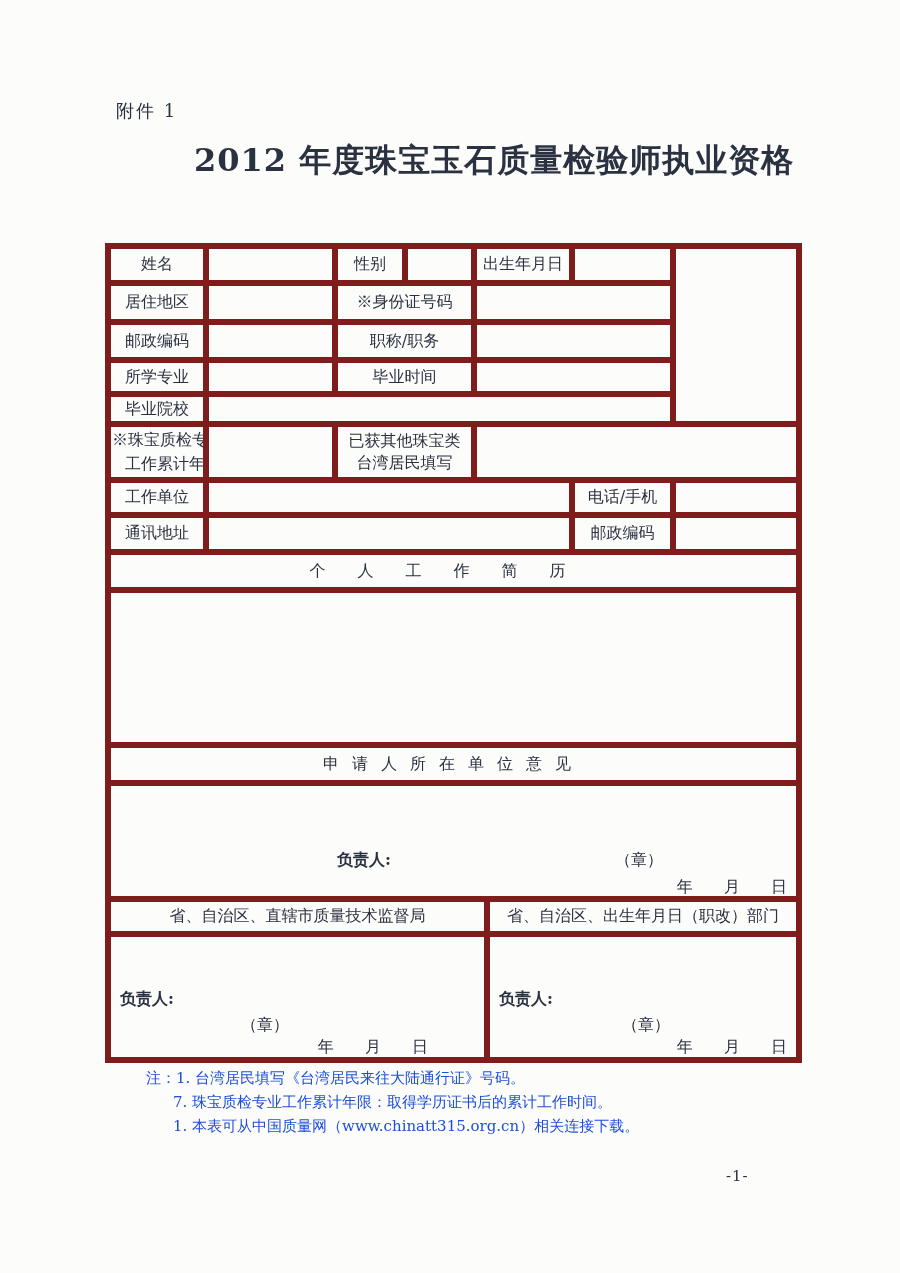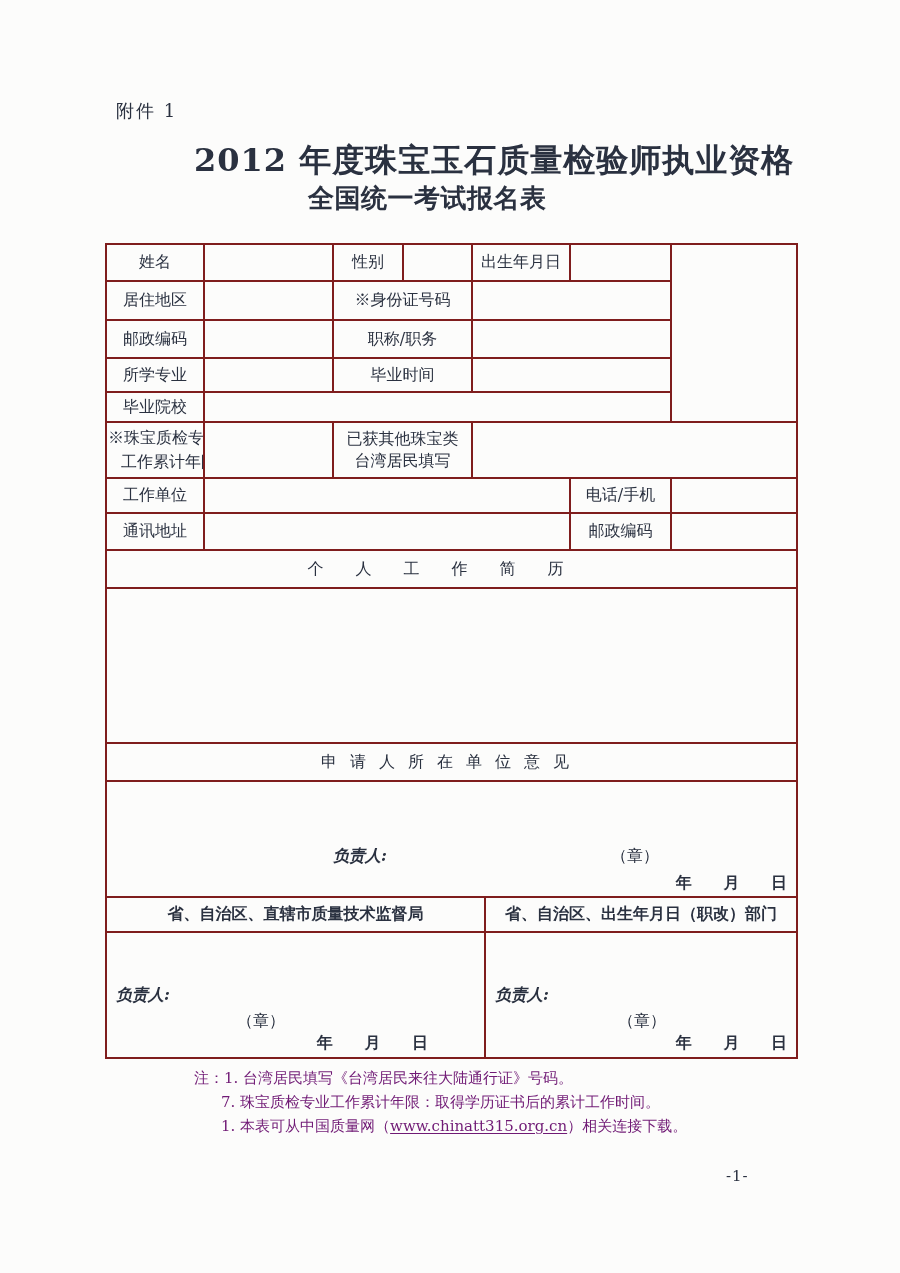"全国统一考试报名表" div.title2 { html: <div>全国统一考试报名表</div> -> none }
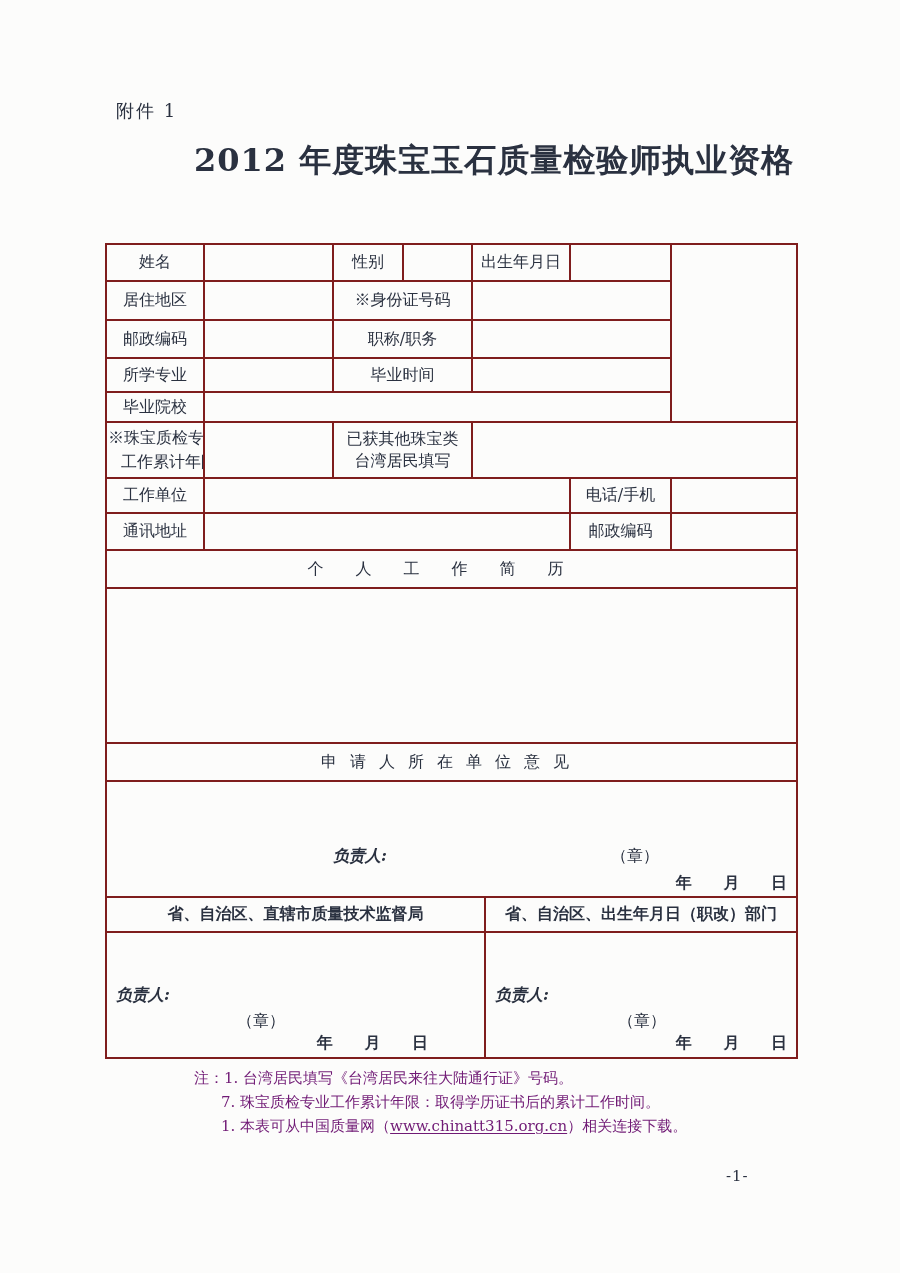"姓名" table.form td { border: 2px solid #7f1d1d -> 6px solid #7f1d1d }
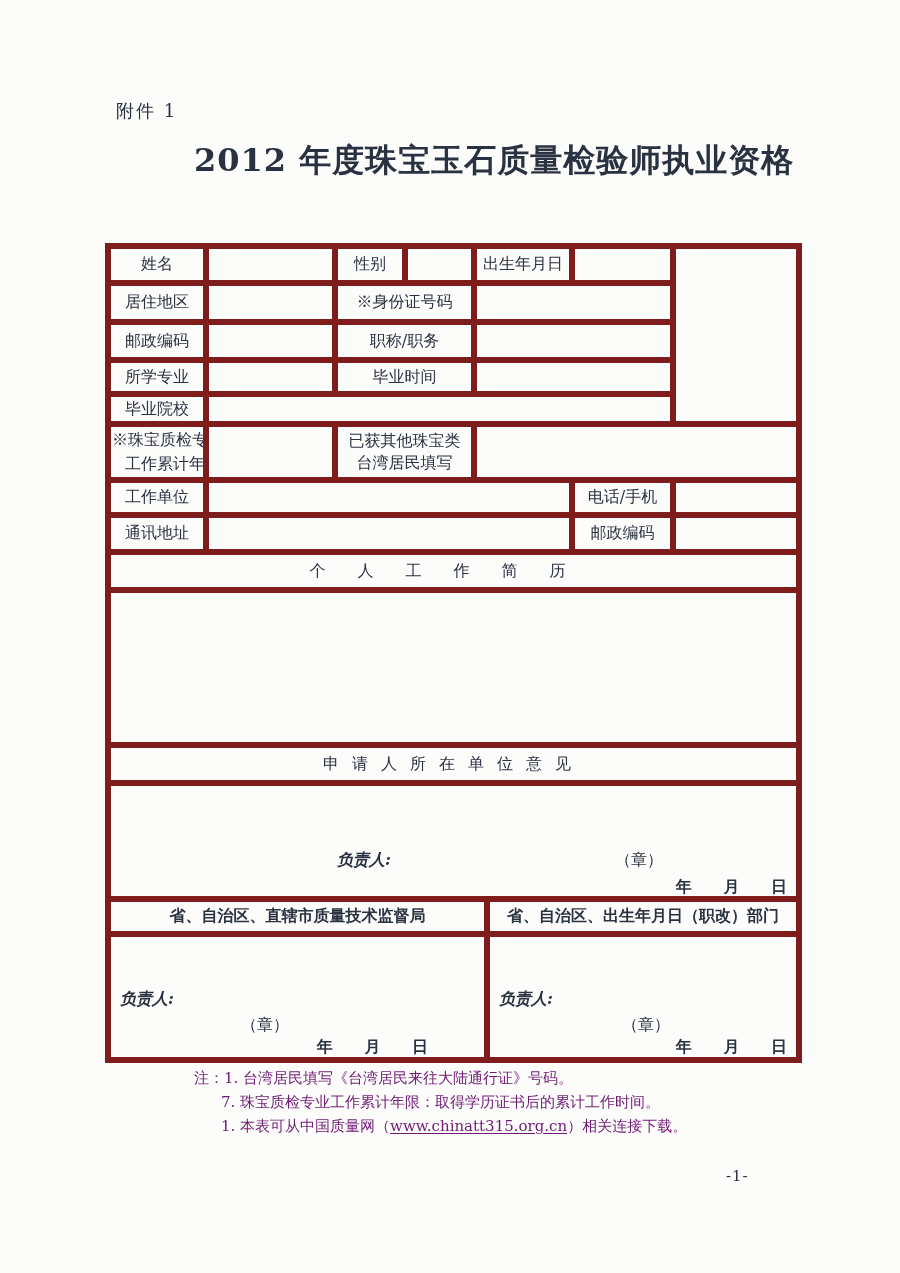"负责人:" .resp { font-style: italic -> none }
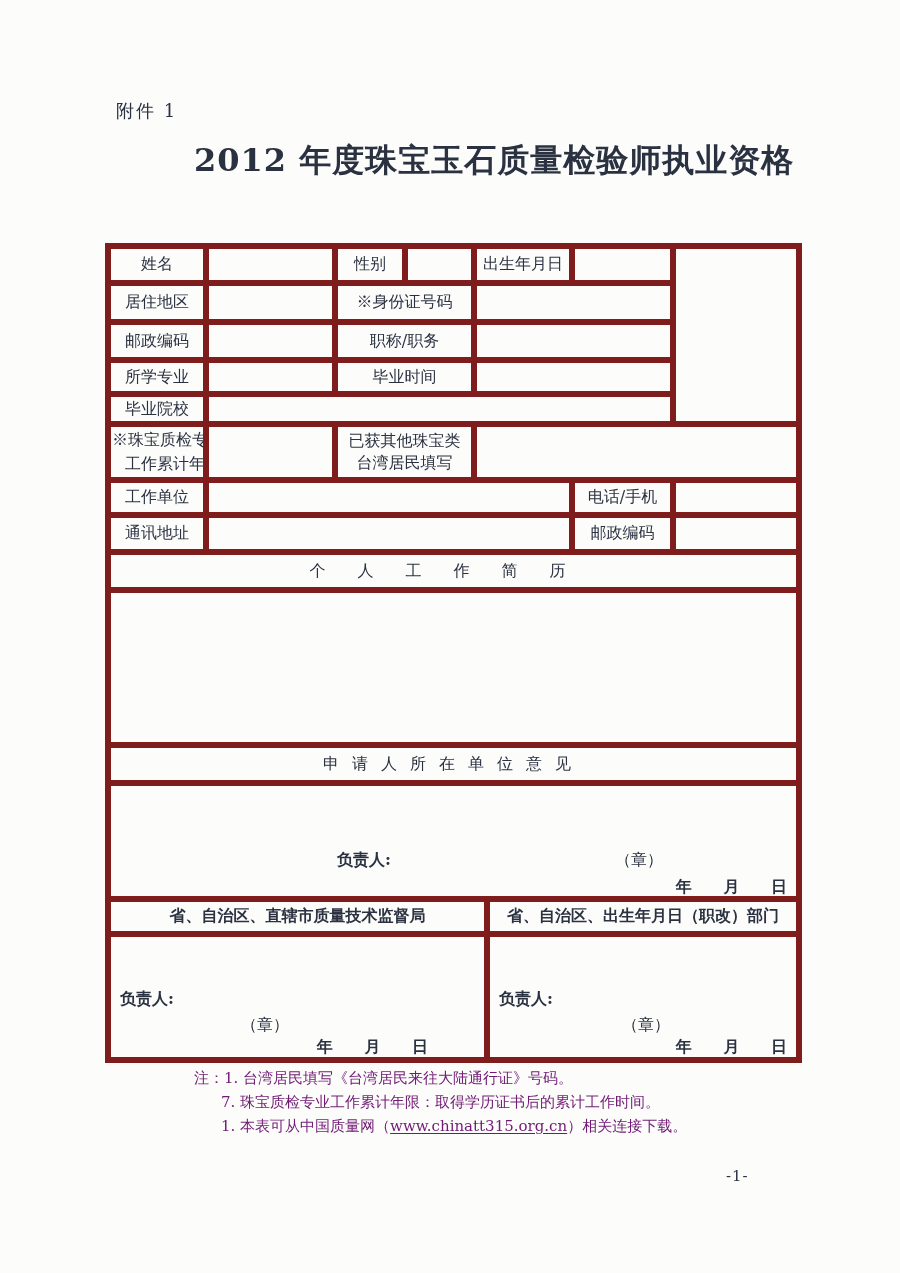"年 月 日" .date { font-weight: 700 -> 400 }
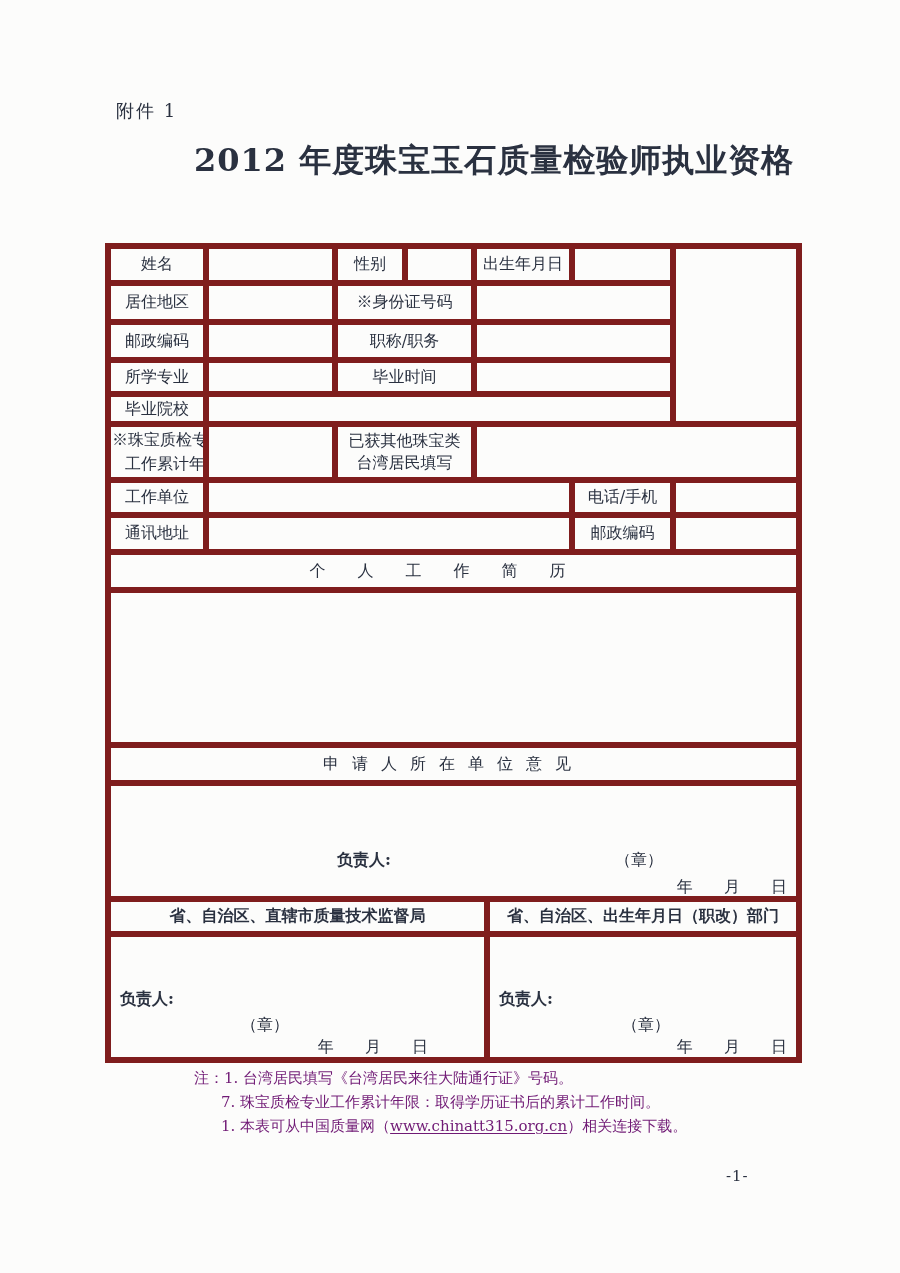"省、自治区、直辖市质量技术监督局" td.dept { font-weight: 700 -> 400 }
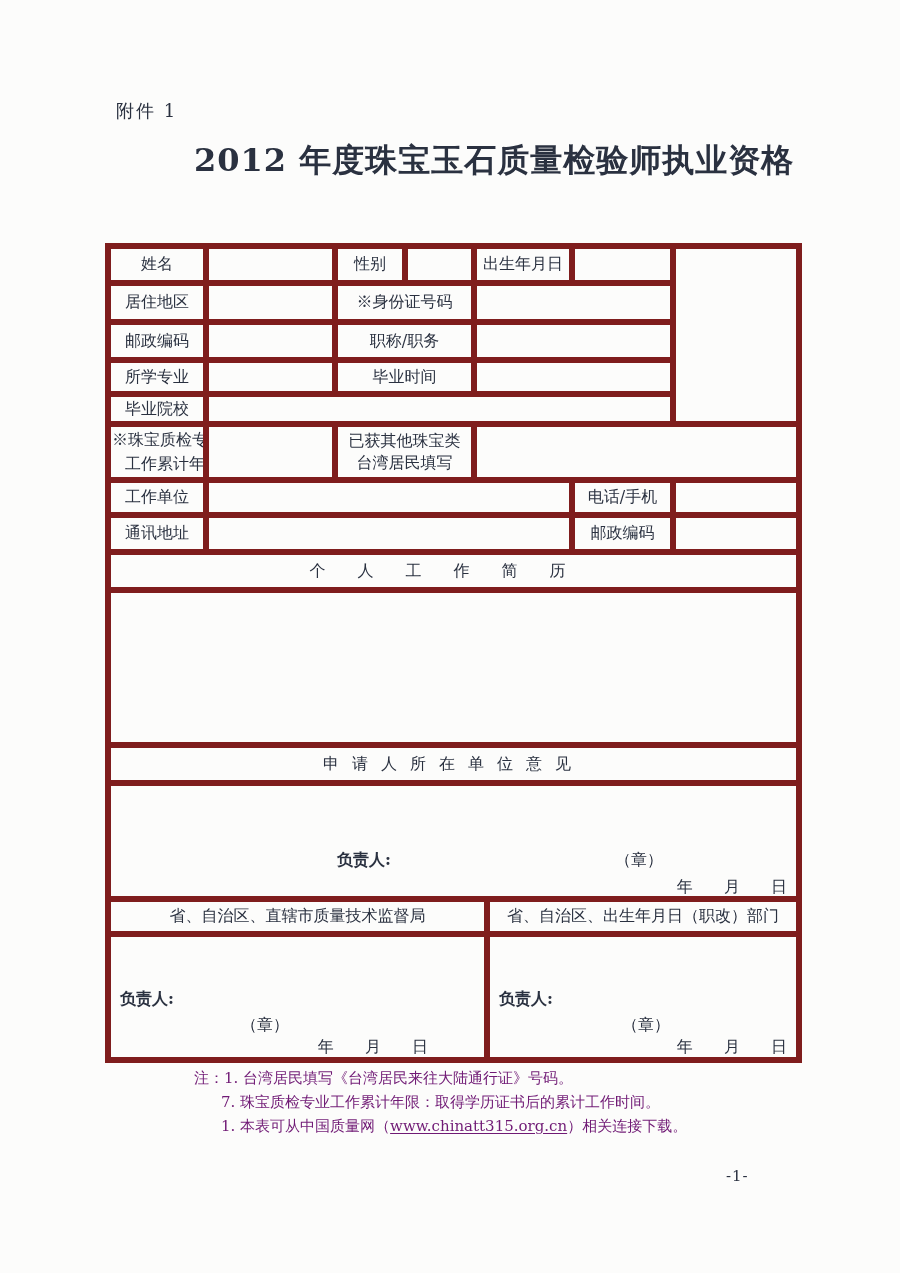"注：1. 台湾居民填写《台湾居民来往大陆通行证》号码。" .notes { color: #701a75 -> #1d4ed8; margin-left: 48px -> none }
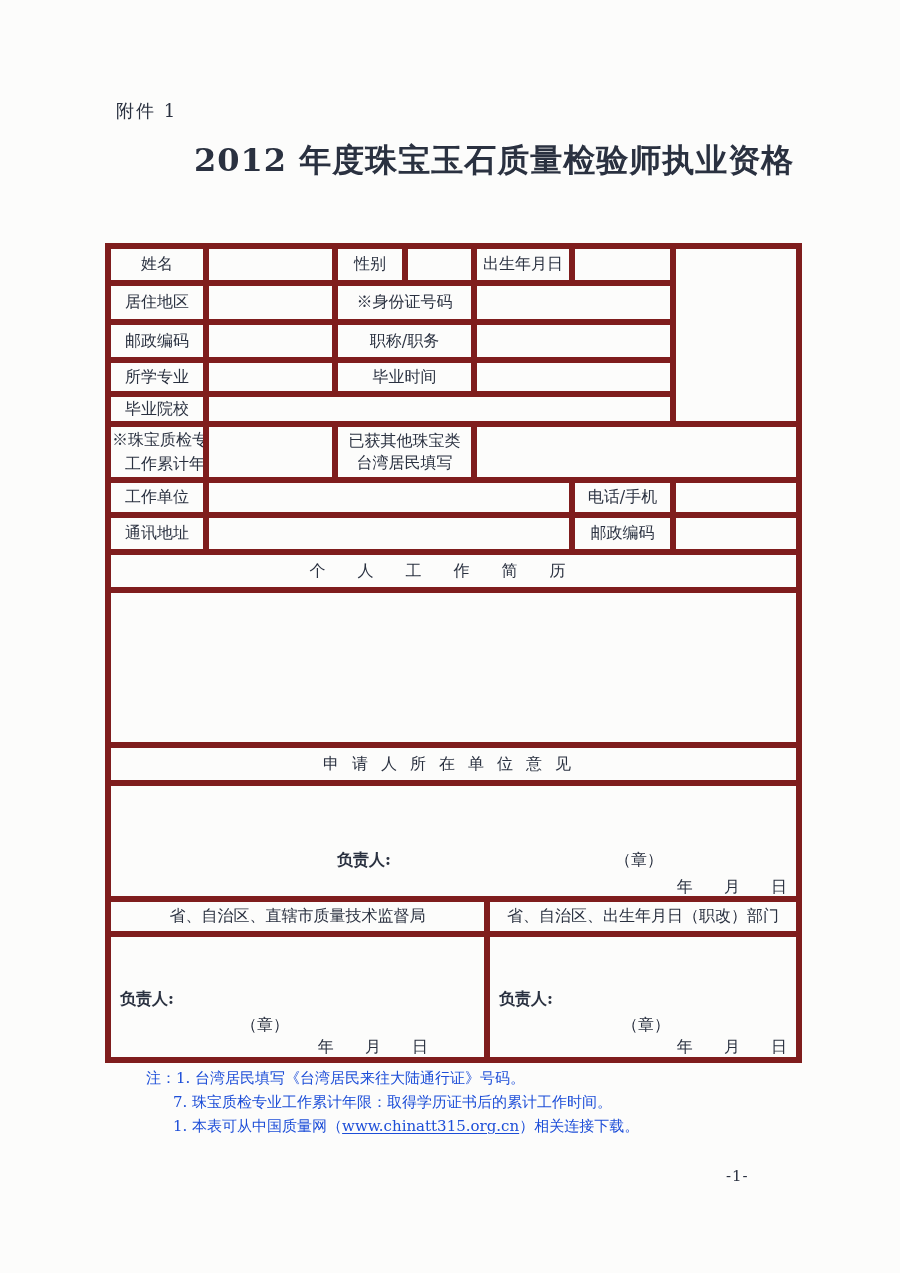"www.chinatt315.org.cn" .url { text-decoration: underline -> none }
